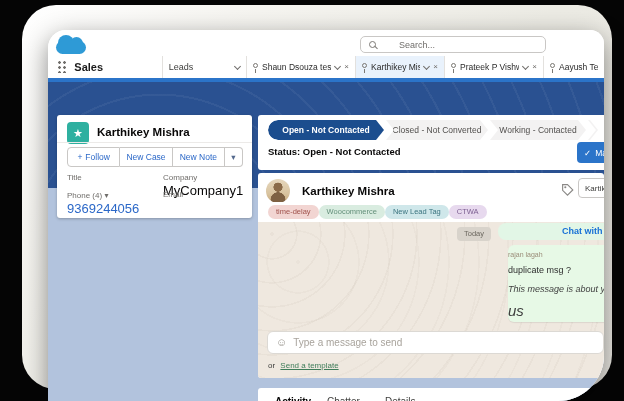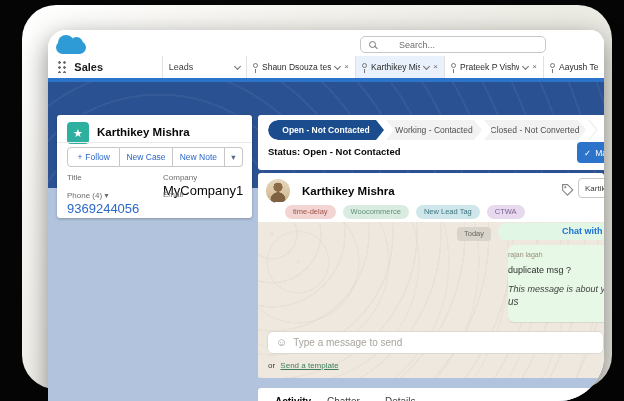"Working - Contacted" div.seg { order: before "Closed - Not Converted" -> after "Closed - Not Converted" }
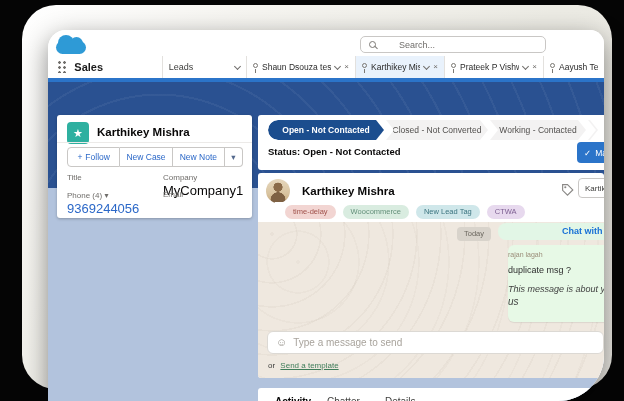"time-delay" .tagsrow { gap: 7px -> none; margin-left: 17px -> none }
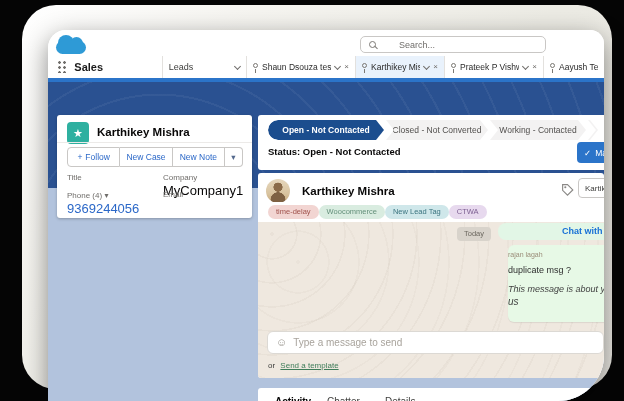"us" .bnote2 { font-size: 10px -> 15px; margin-top: 2px -> 8px }
